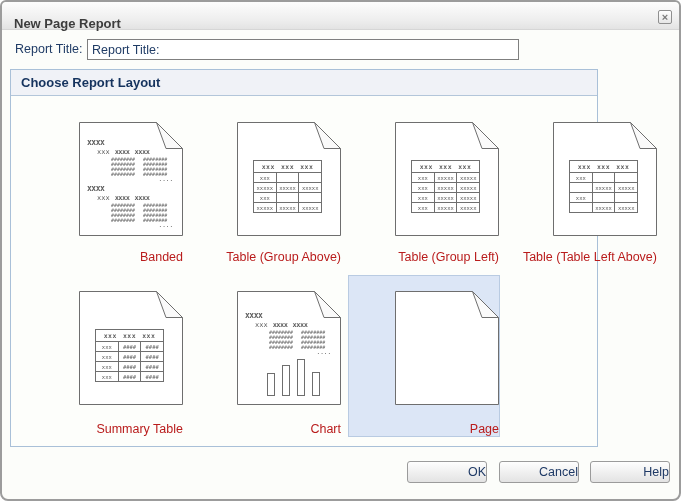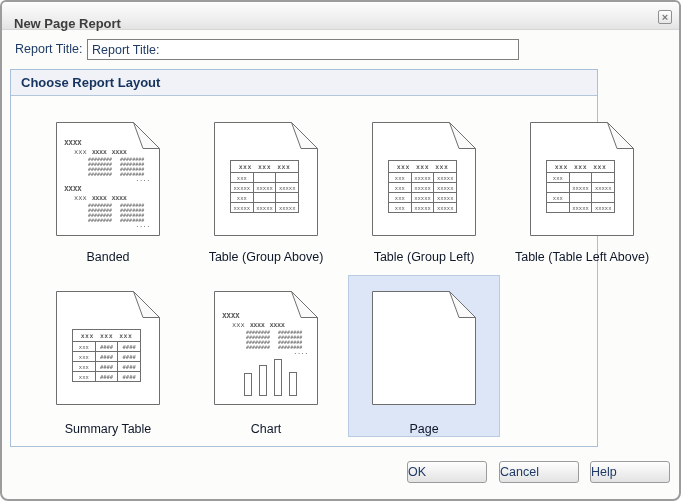"xxxx" .tile { align-items: center -> flex-end }
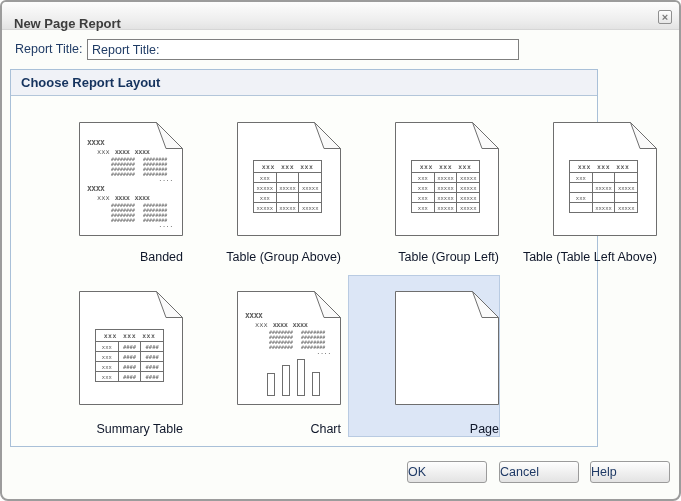"Banded" .tile-label { color: #0f172a -> #b91c1c }
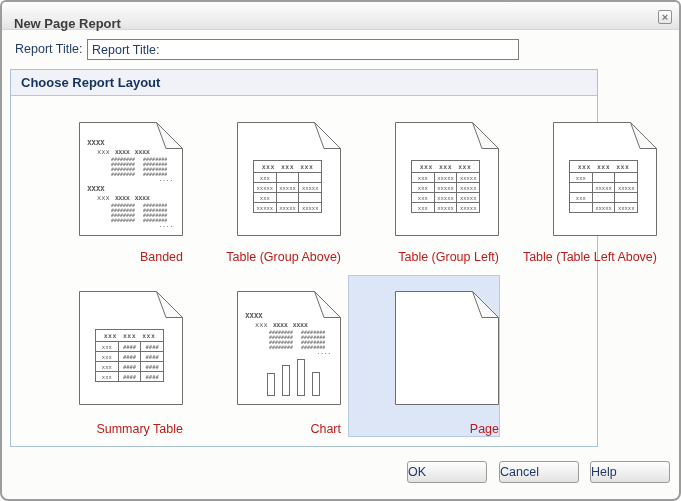"OK" .btn { text-align: left -> right }
